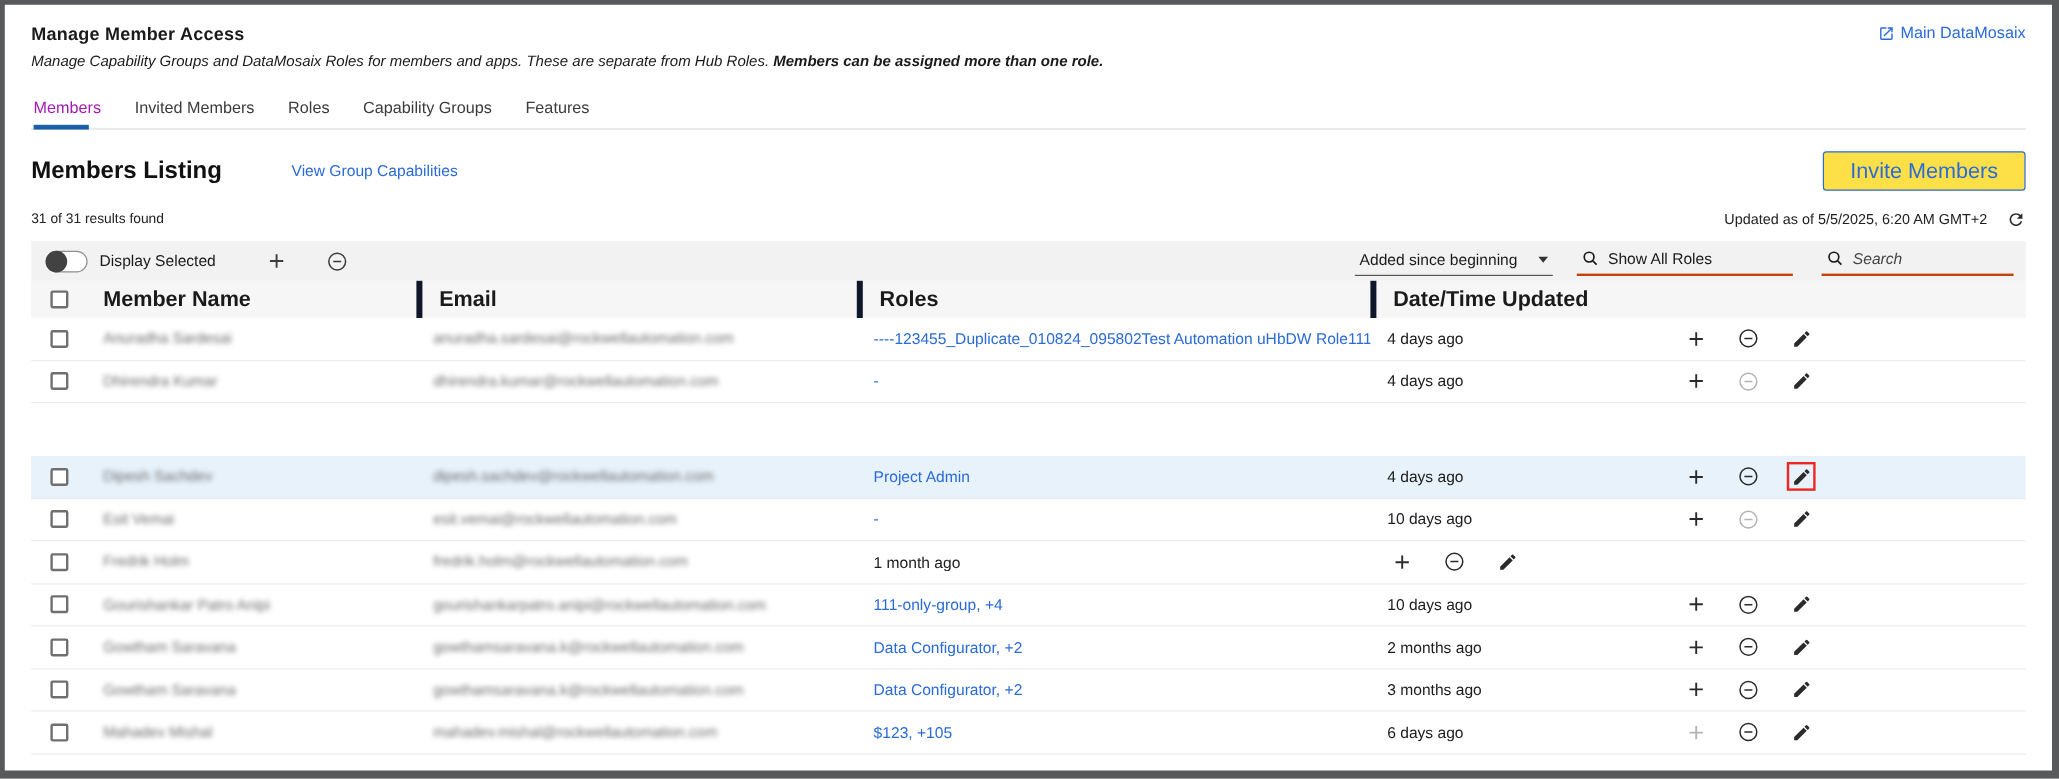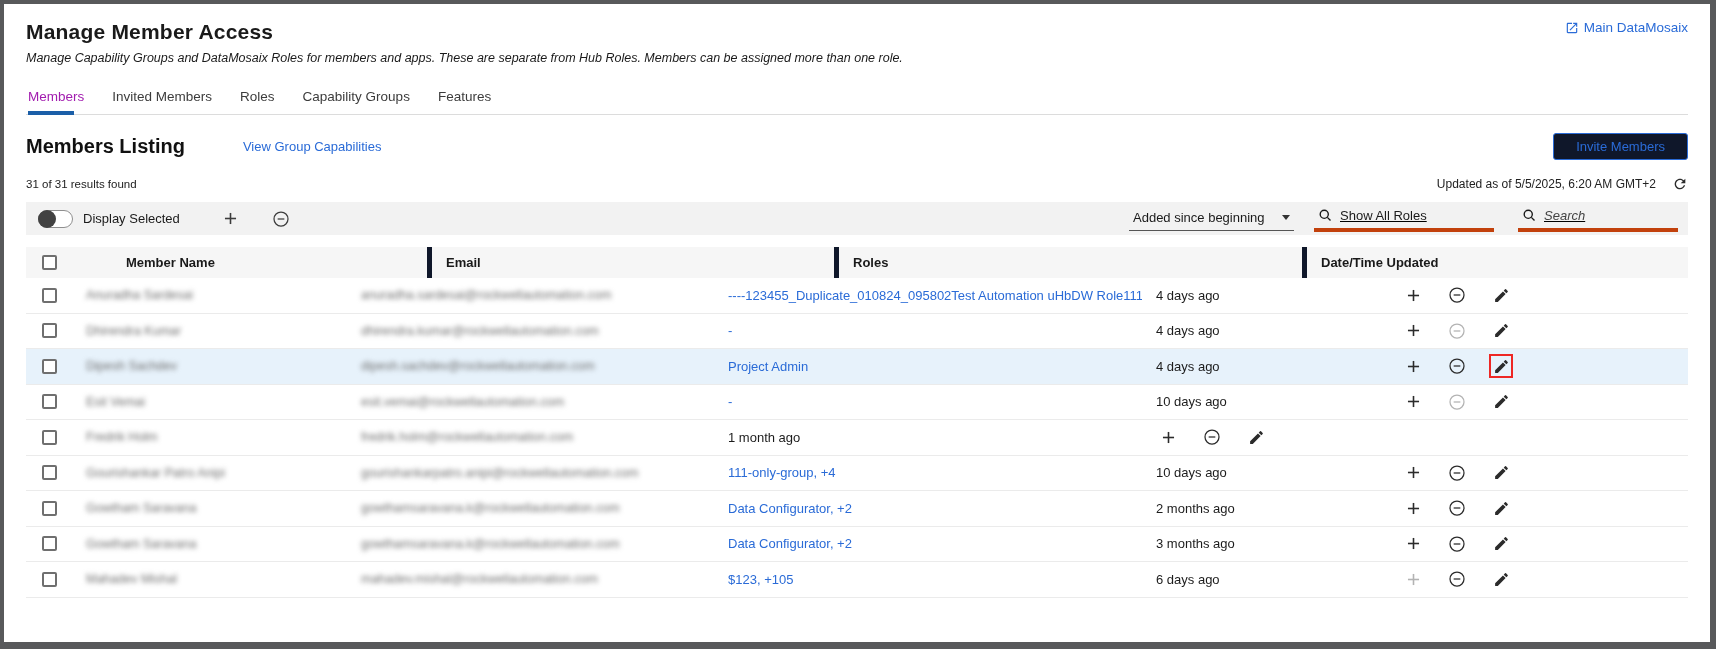"Manage Member Access" .page-title { font-size: 21px -> 15px }
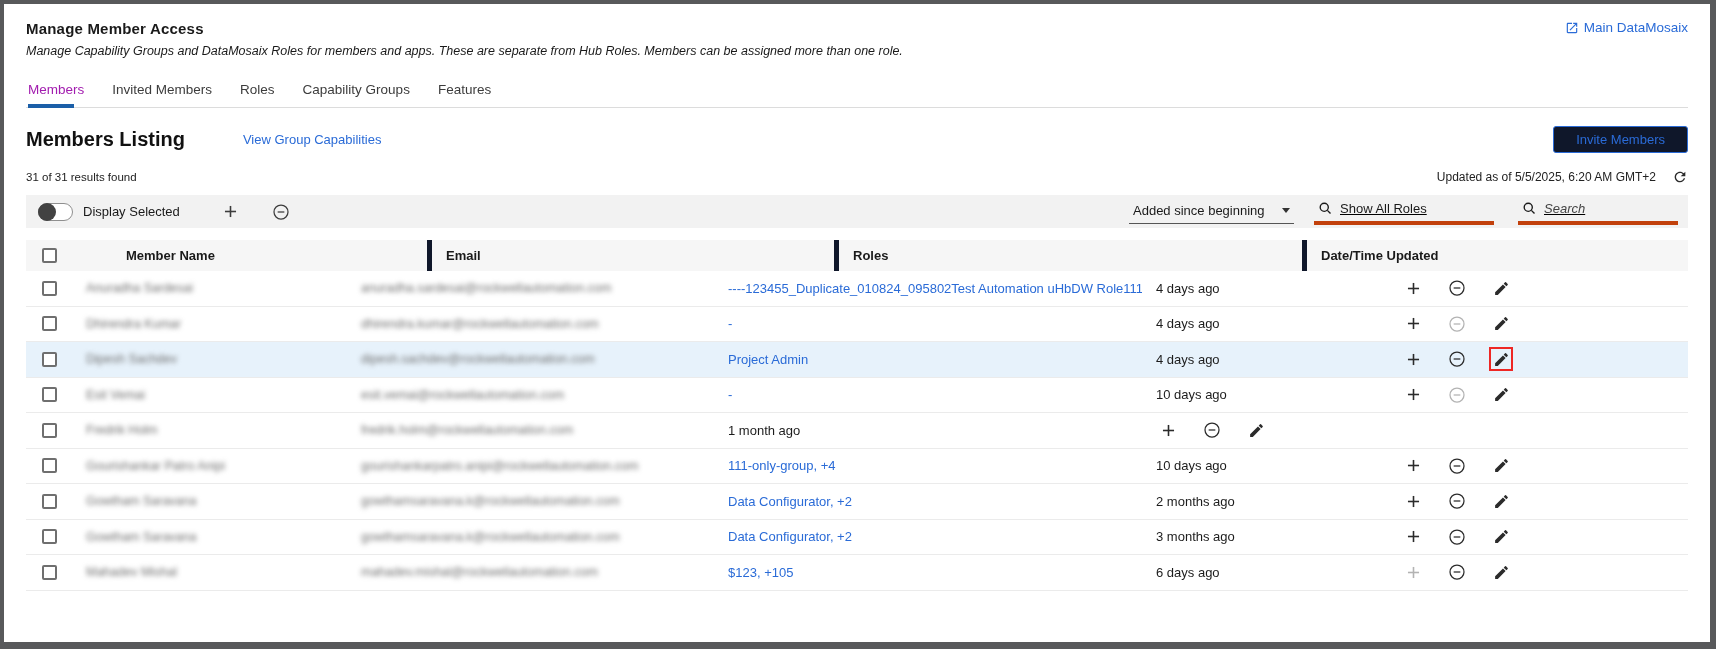"Members can be assigned more" .subtitle .bold { font-weight: normal -> bold }
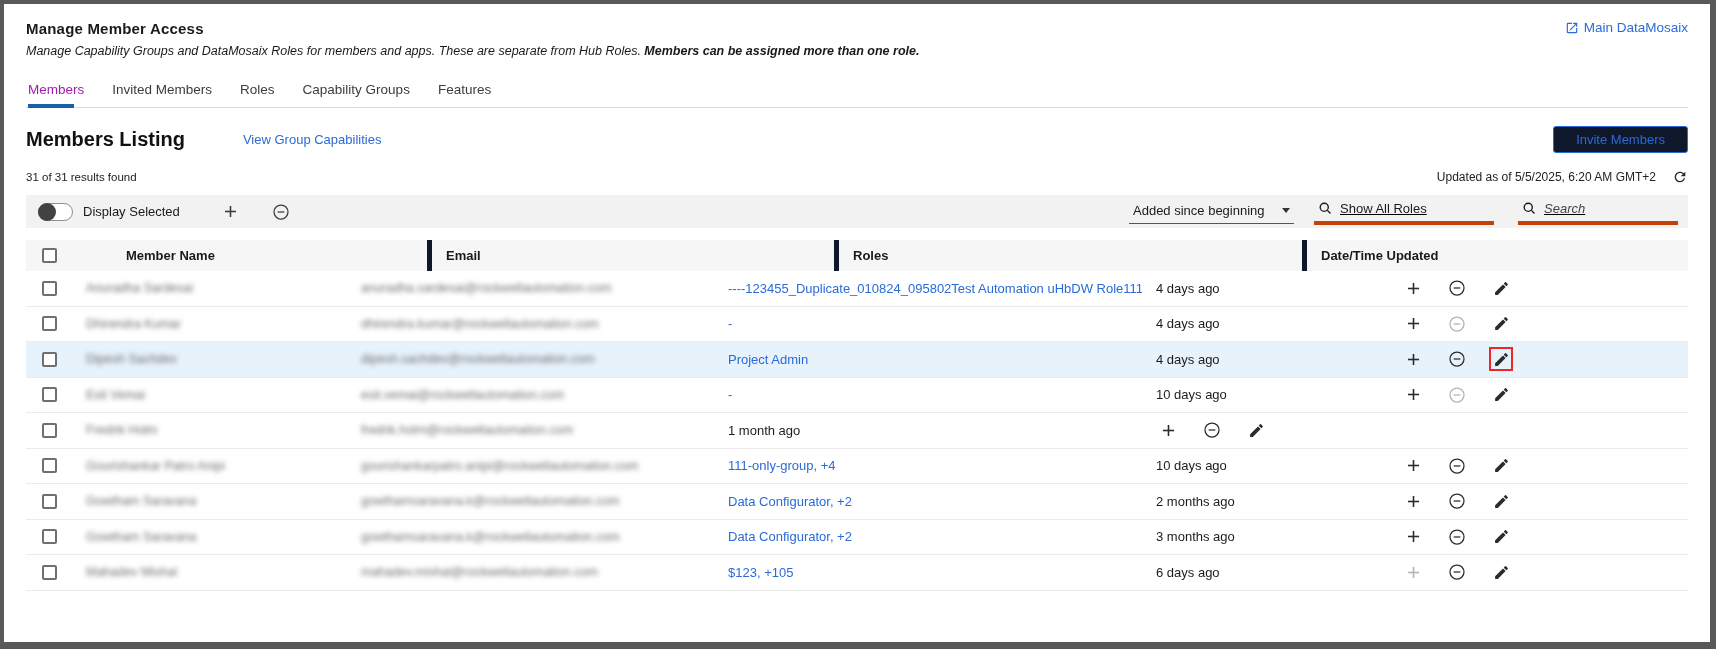"Invite Members" .invite-btn { background: #0f172a -> #fde047; font-size: 13px -> 18px }
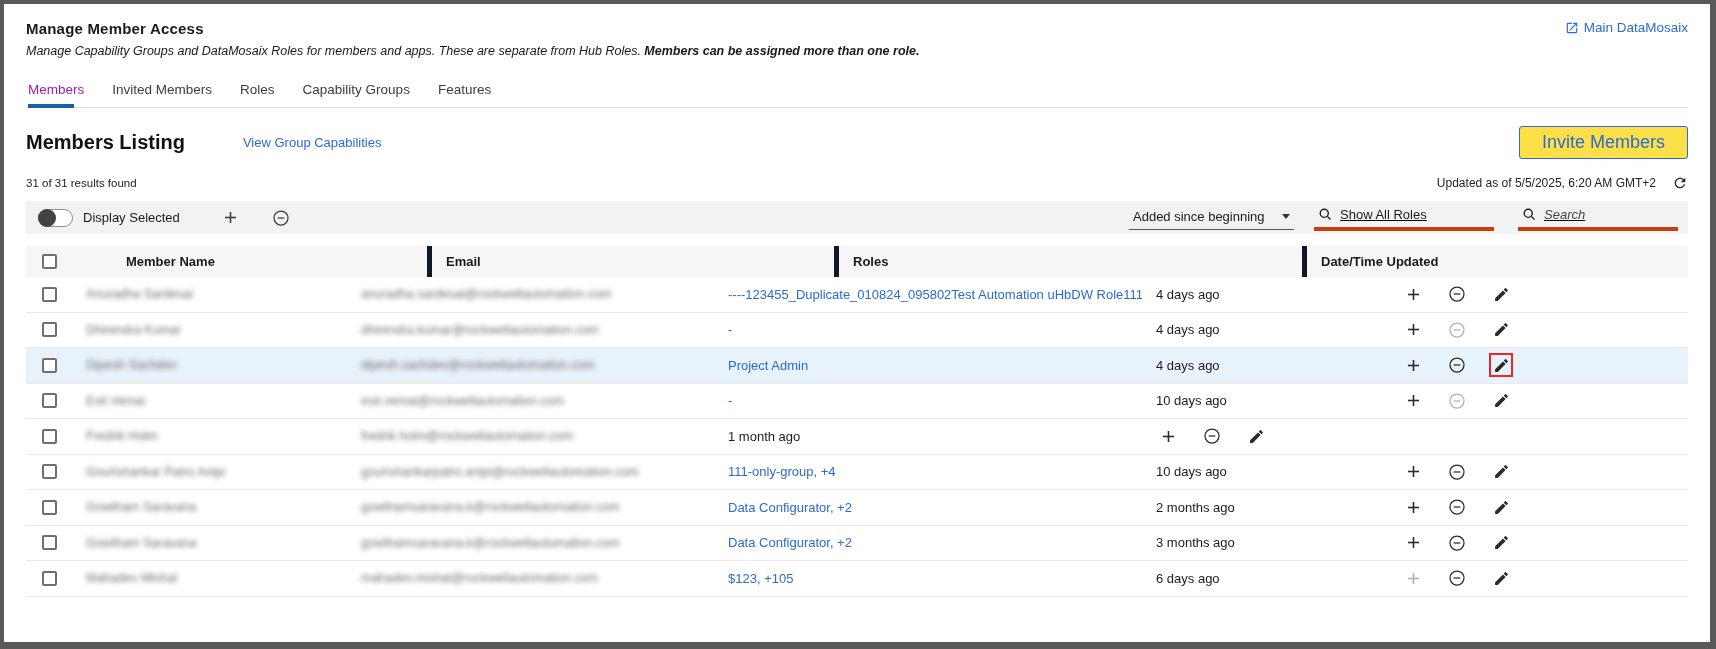"Show All Roles" .search-field { border-bottom: 4px solid #c2410c -> 2px solid #c2410c; text-decoration: underline -> none }
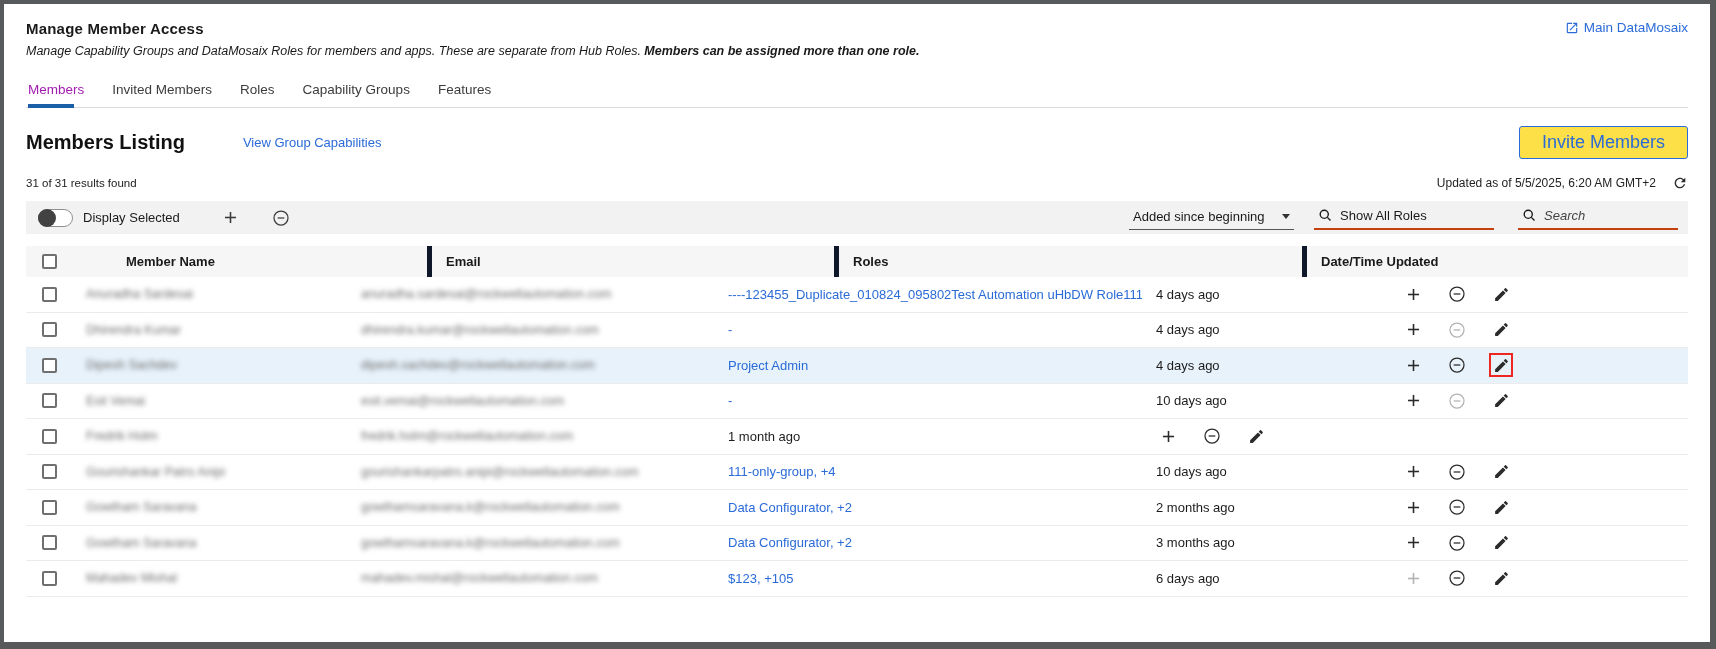"Member Name" .thead { font-size: 13px -> 18px; gap: 40px -> none; margin-top: 12px -> none }
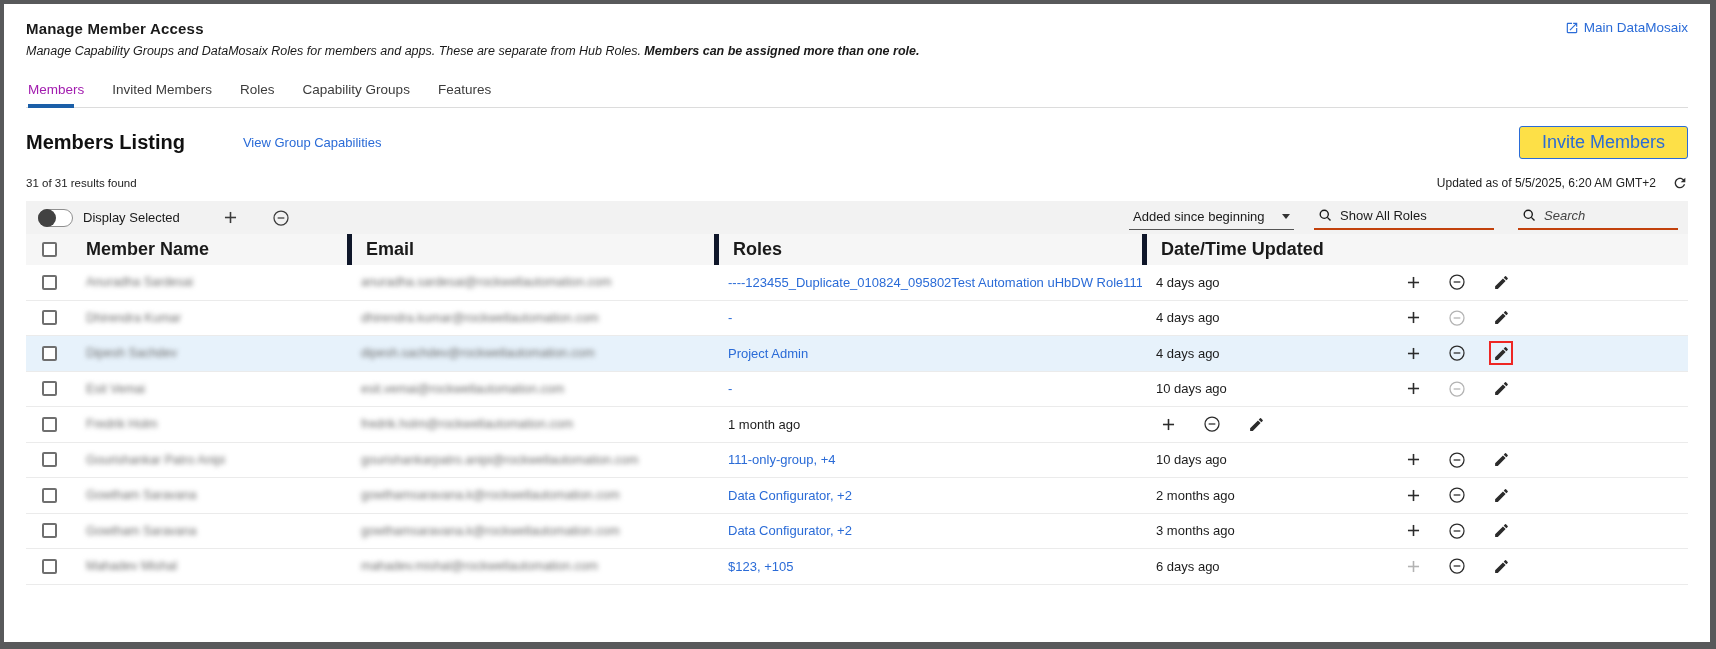"Project Admin" .trow.highlighted { margin-top: none -> 44px }
